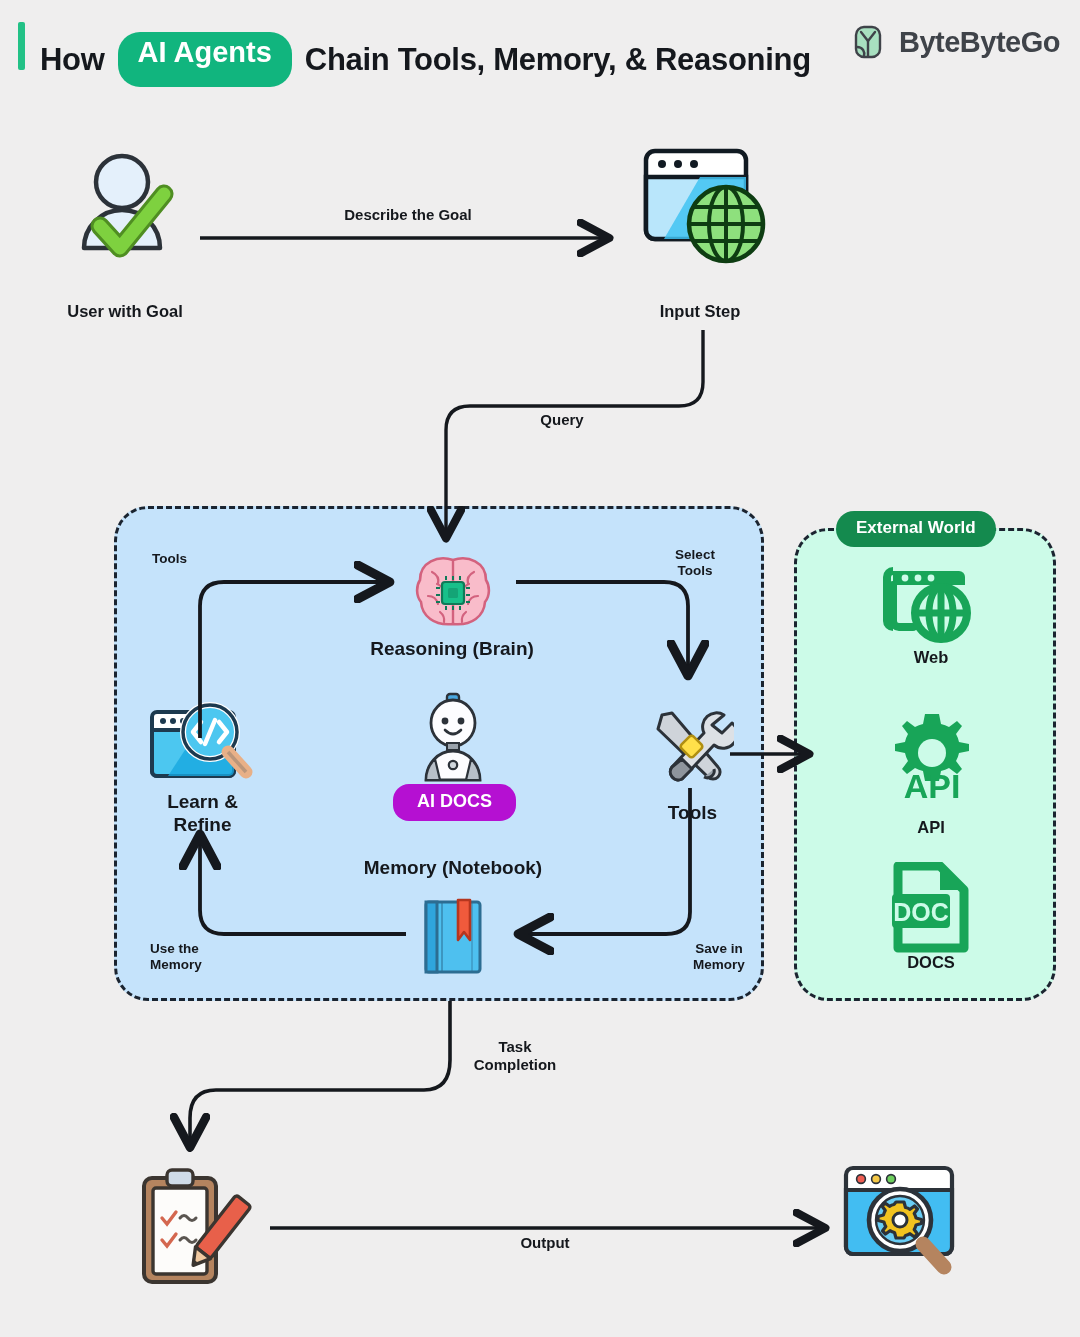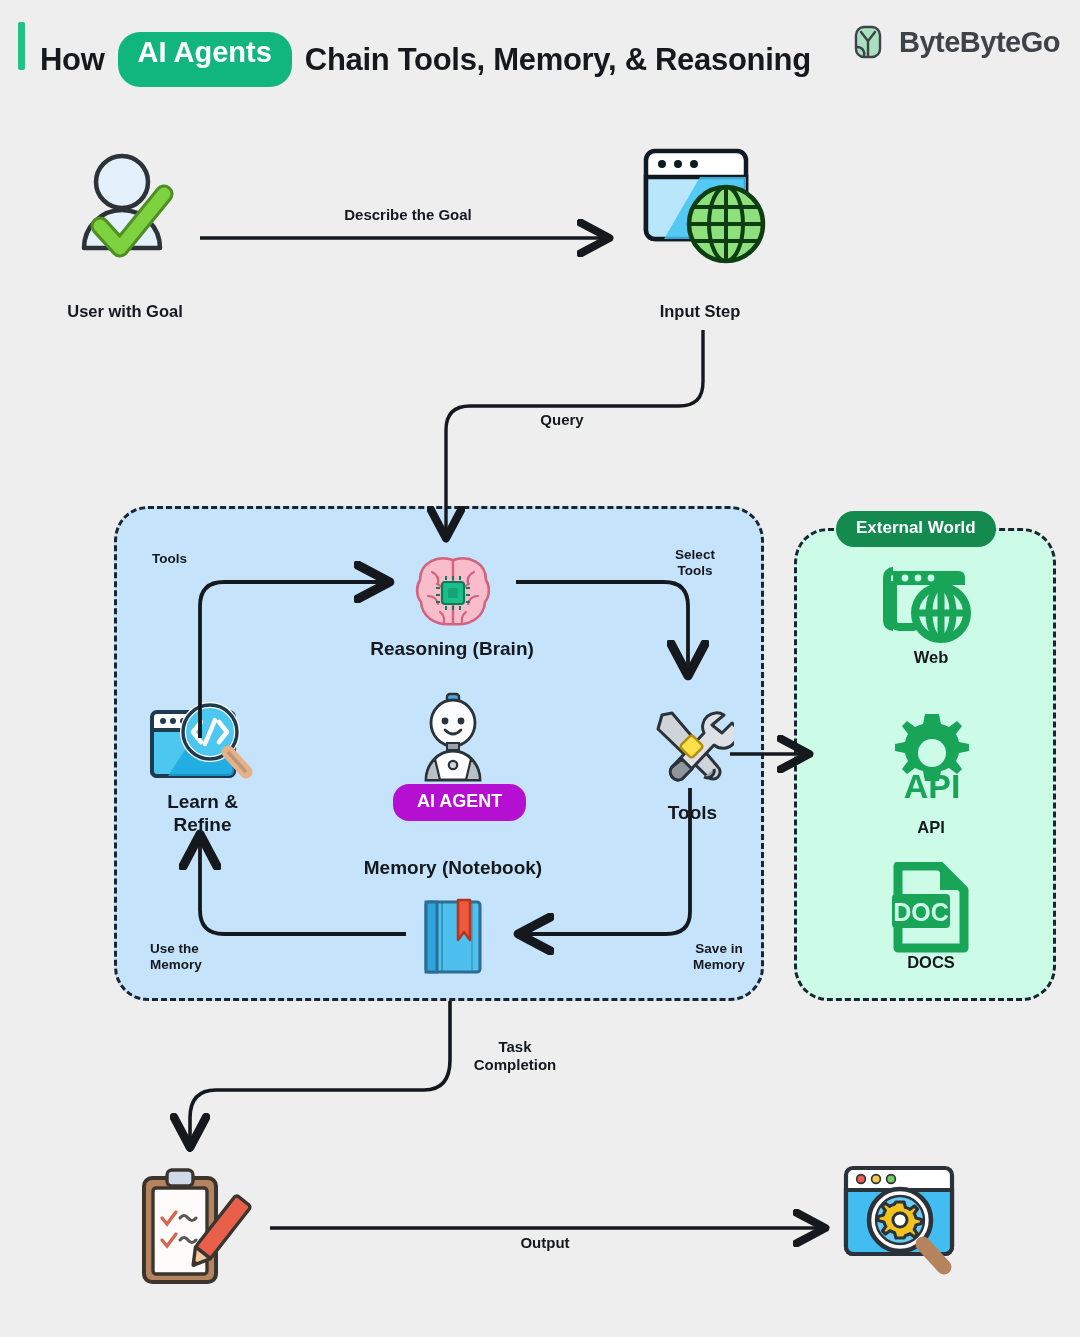"AI AGENT" div { text: AGENT -> DOCS }
